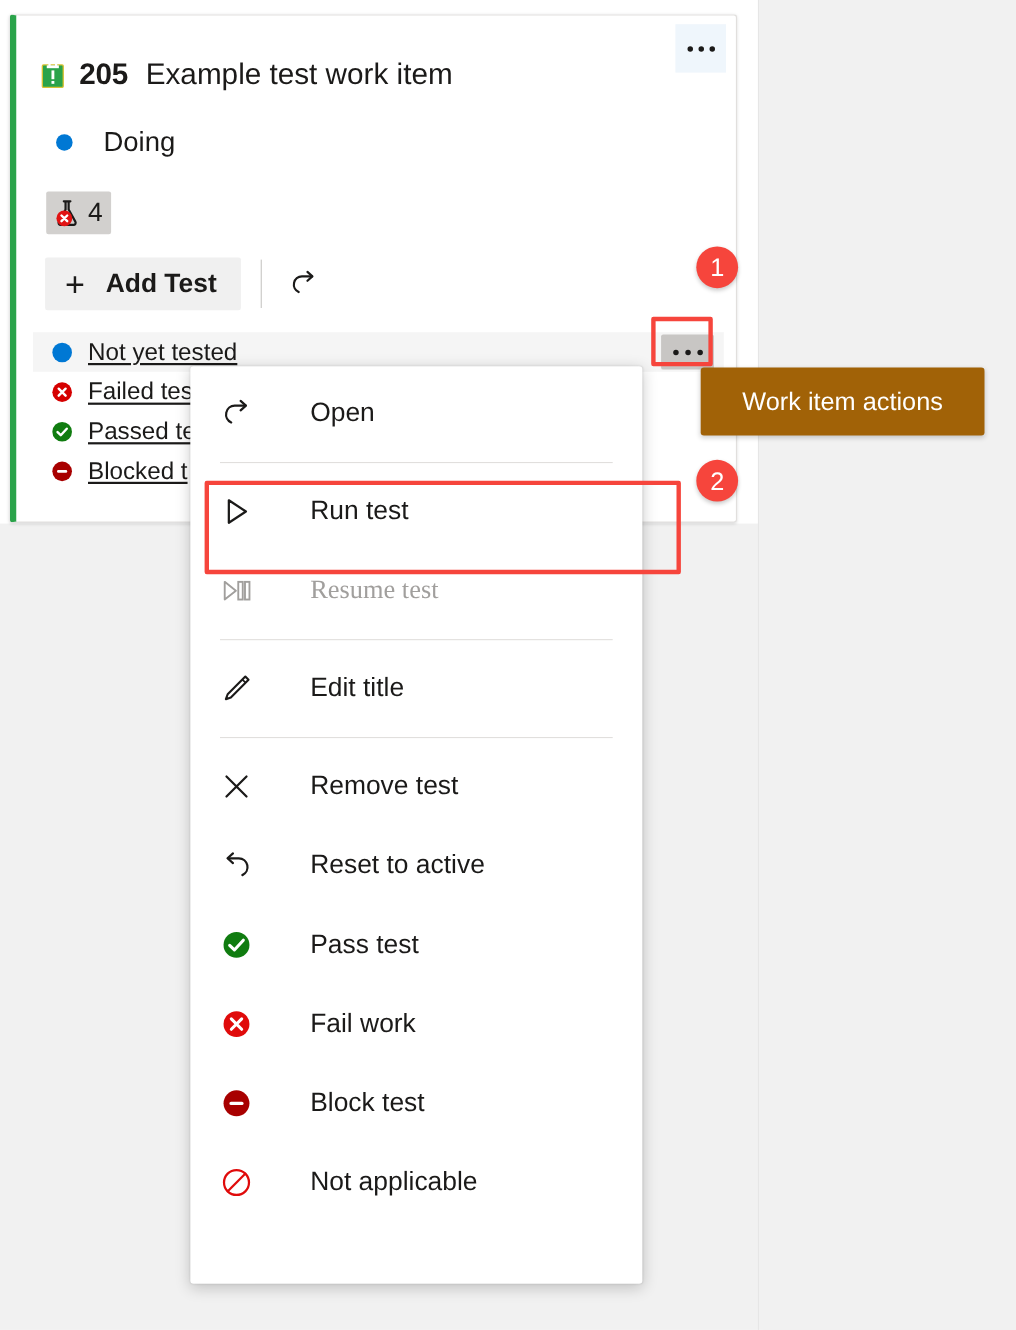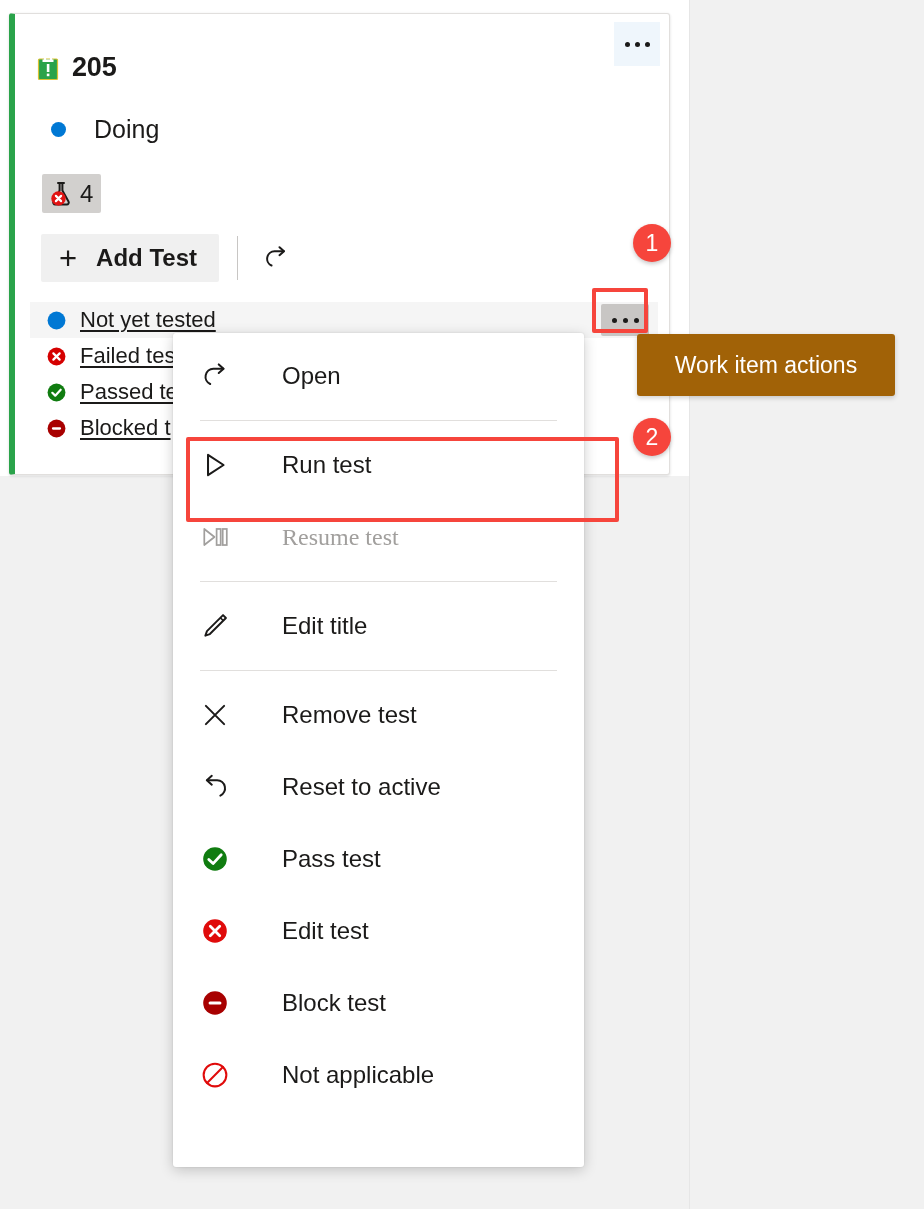"Example test work item" span.wi-title { html: none -> <span>Example test work item</span> }
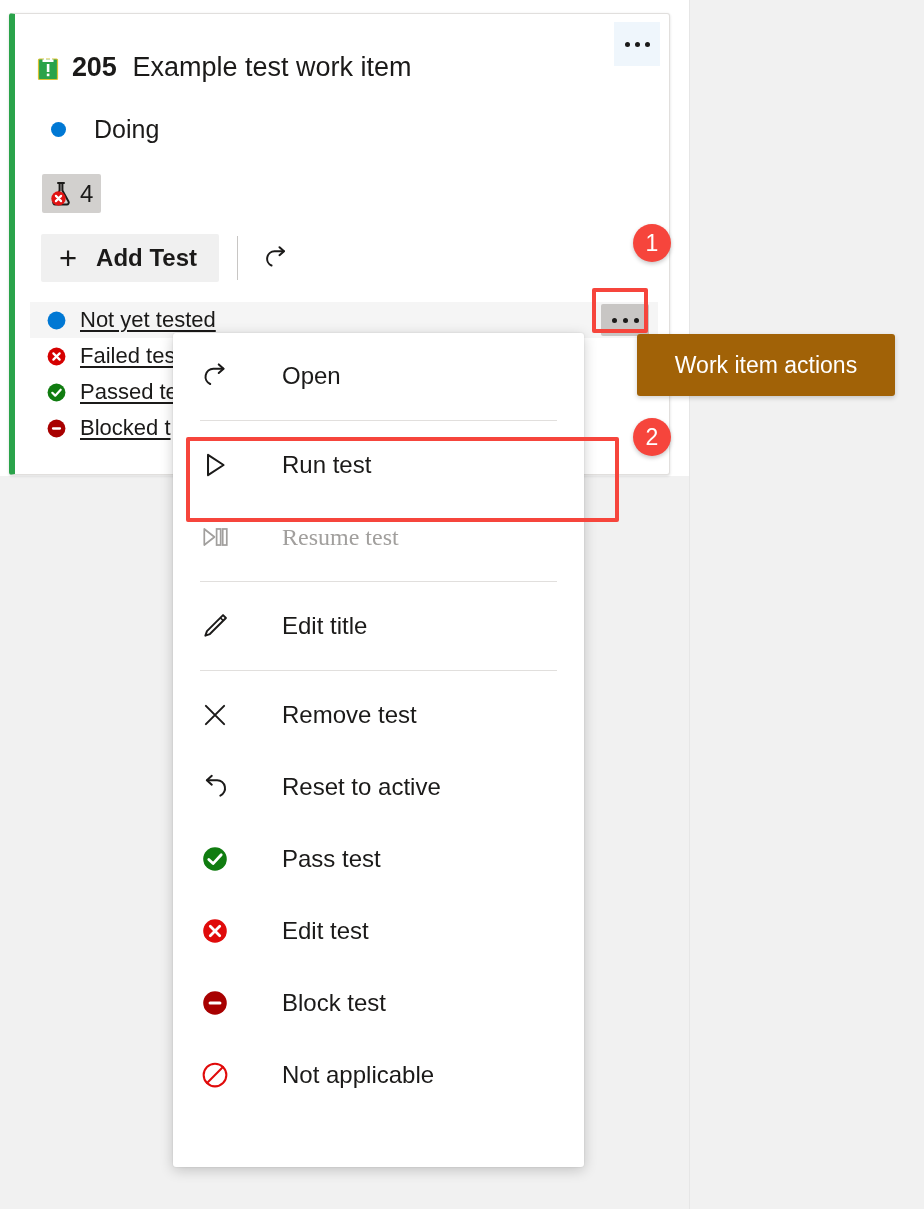"Edit test" span.mi-label { text: Edit test -> Fail work }
